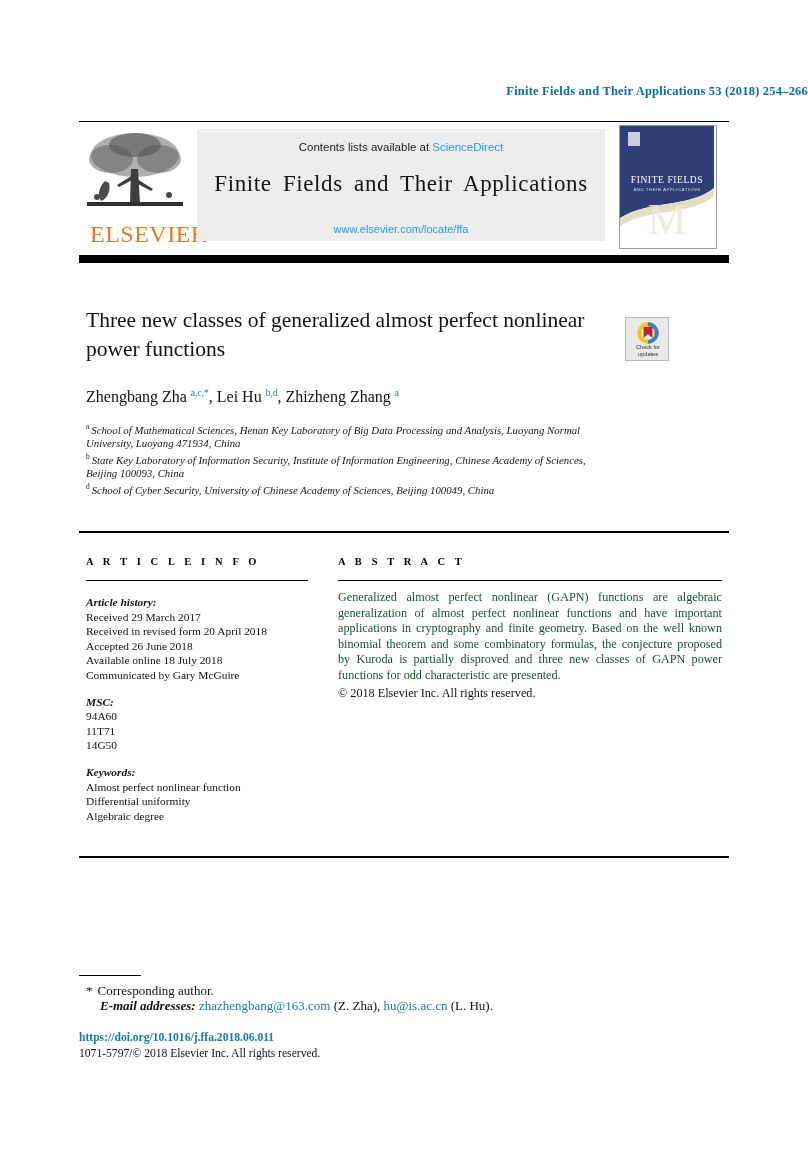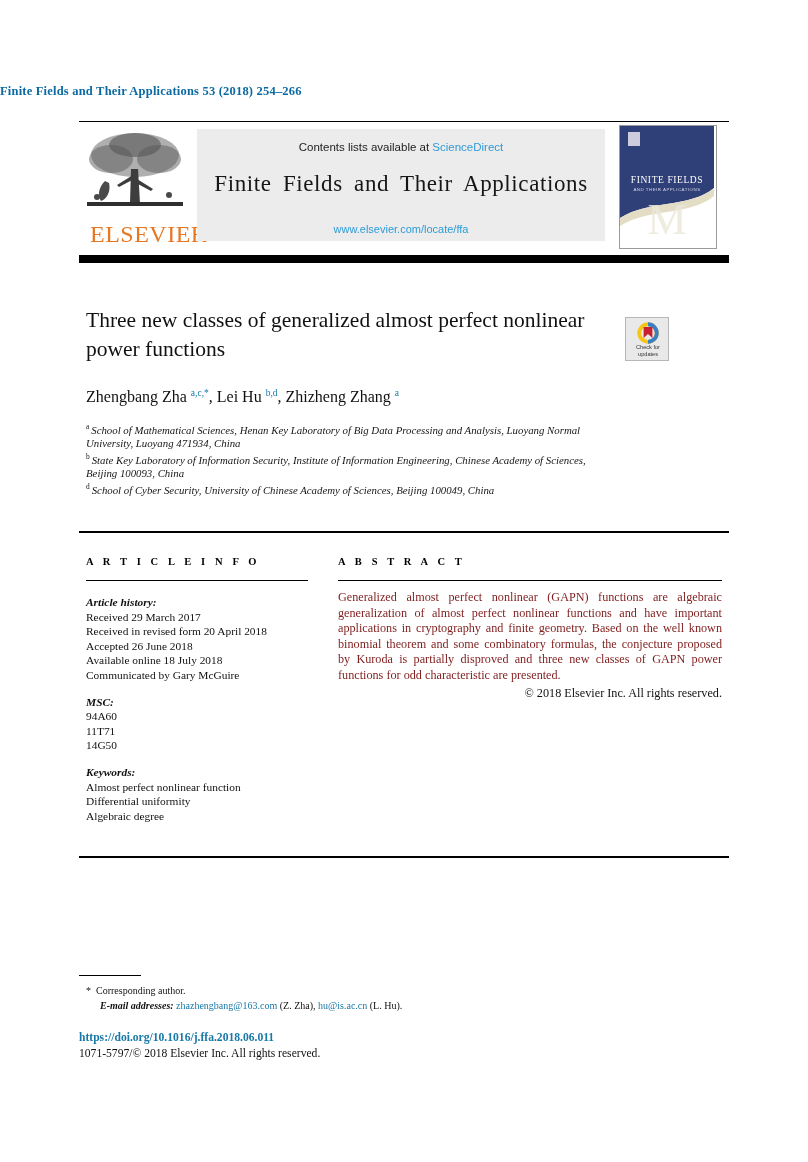"Finite Fields and Their Applications 53" .running-head { text-align: left -> right }
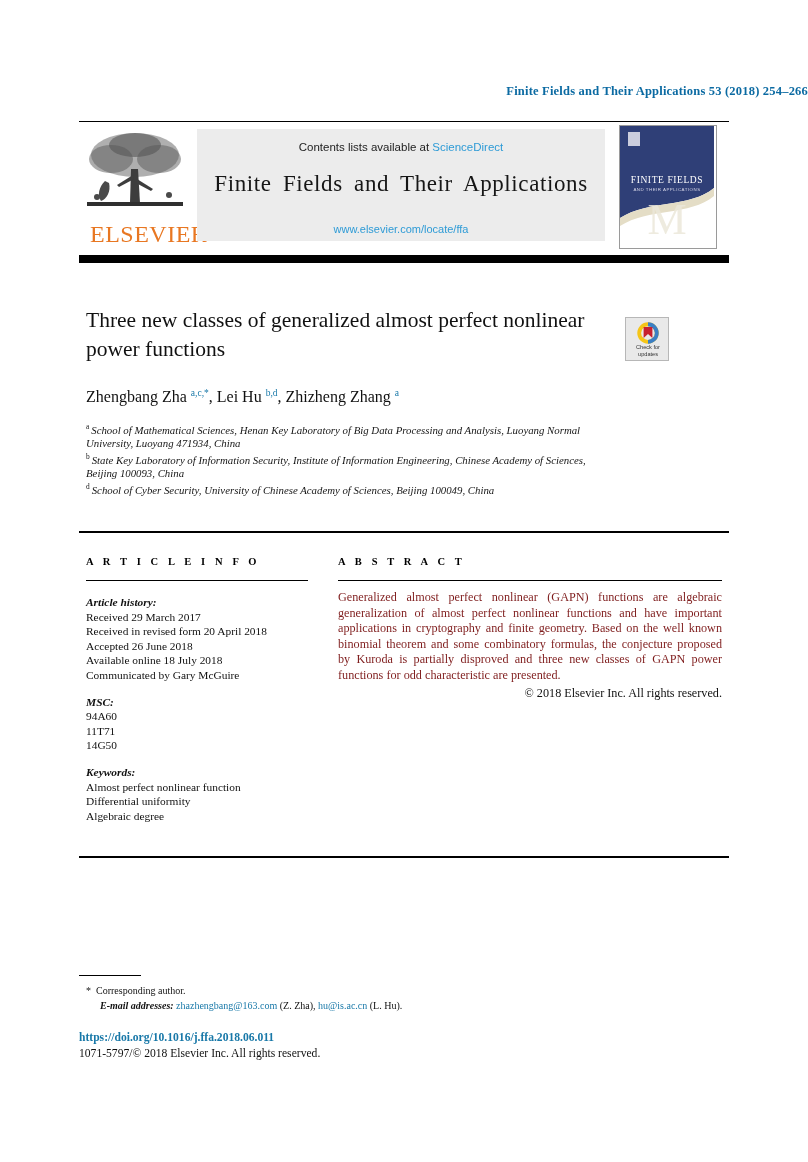"Generalized almost perfect nonlinear" .abs-body { color: #7f1d1d -> #14532d }
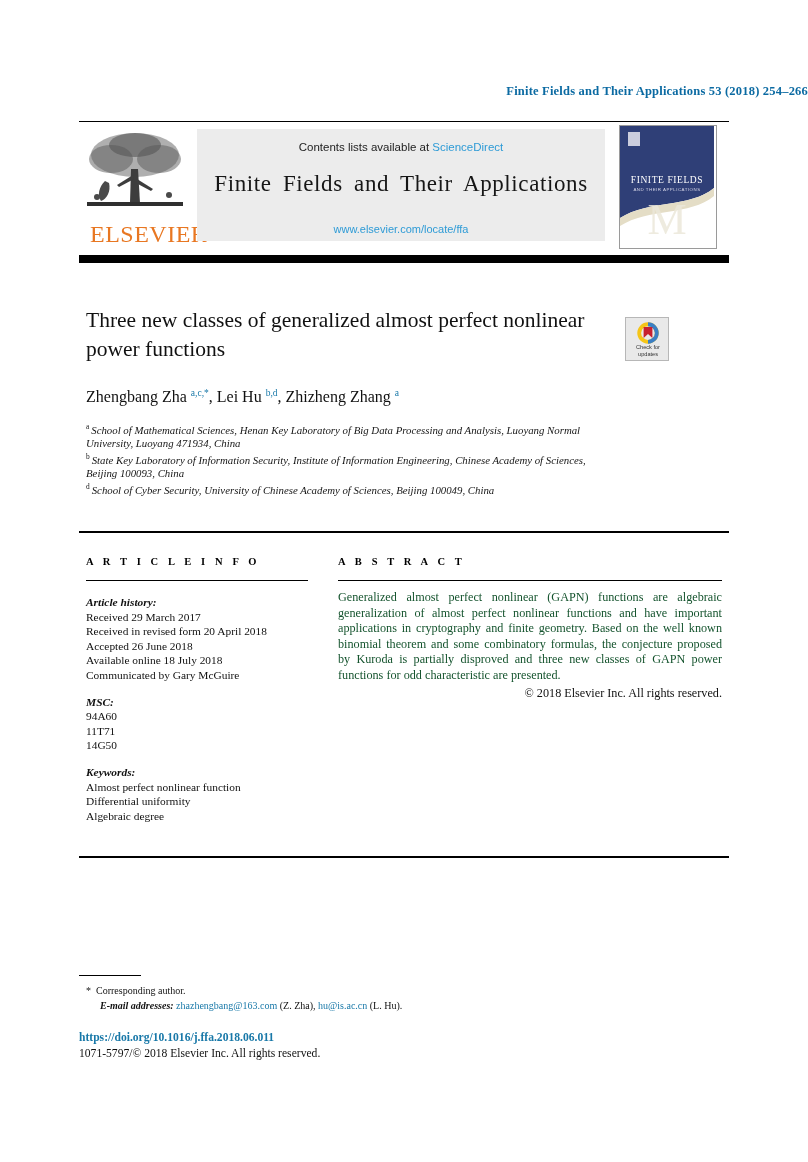"© 2018 Elsevier Inc. All" .abs-rights { text-align: right -> left }
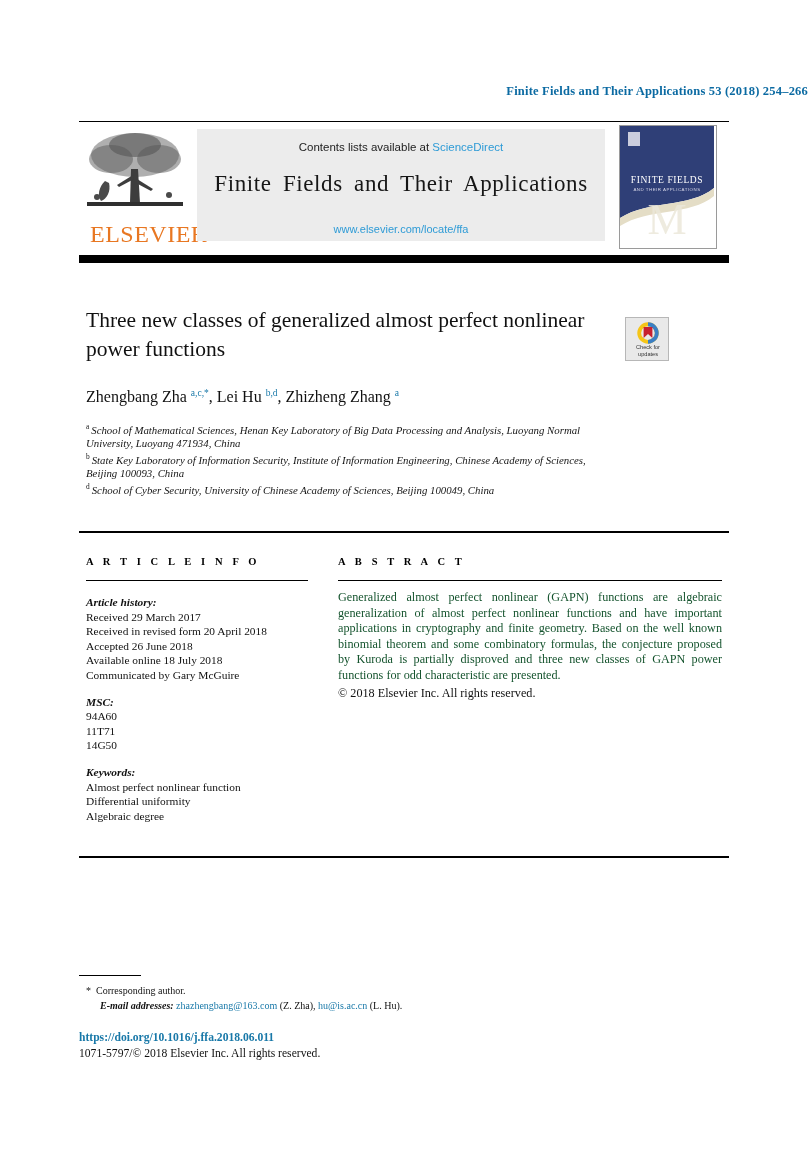"* Corresponding author." .footnotes { font-size: 10px -> 13px }
